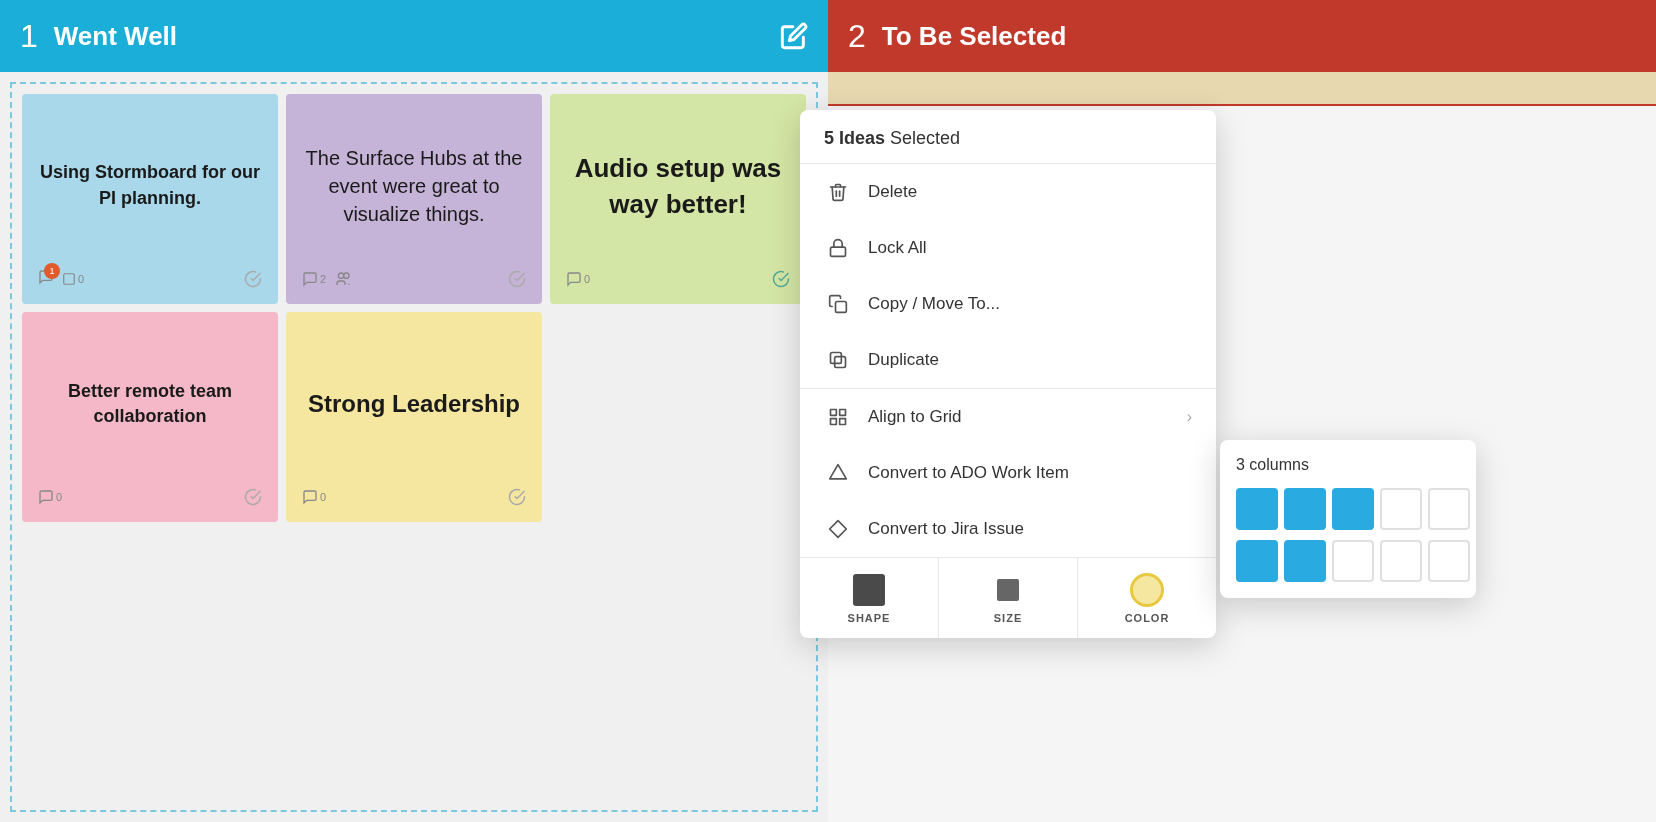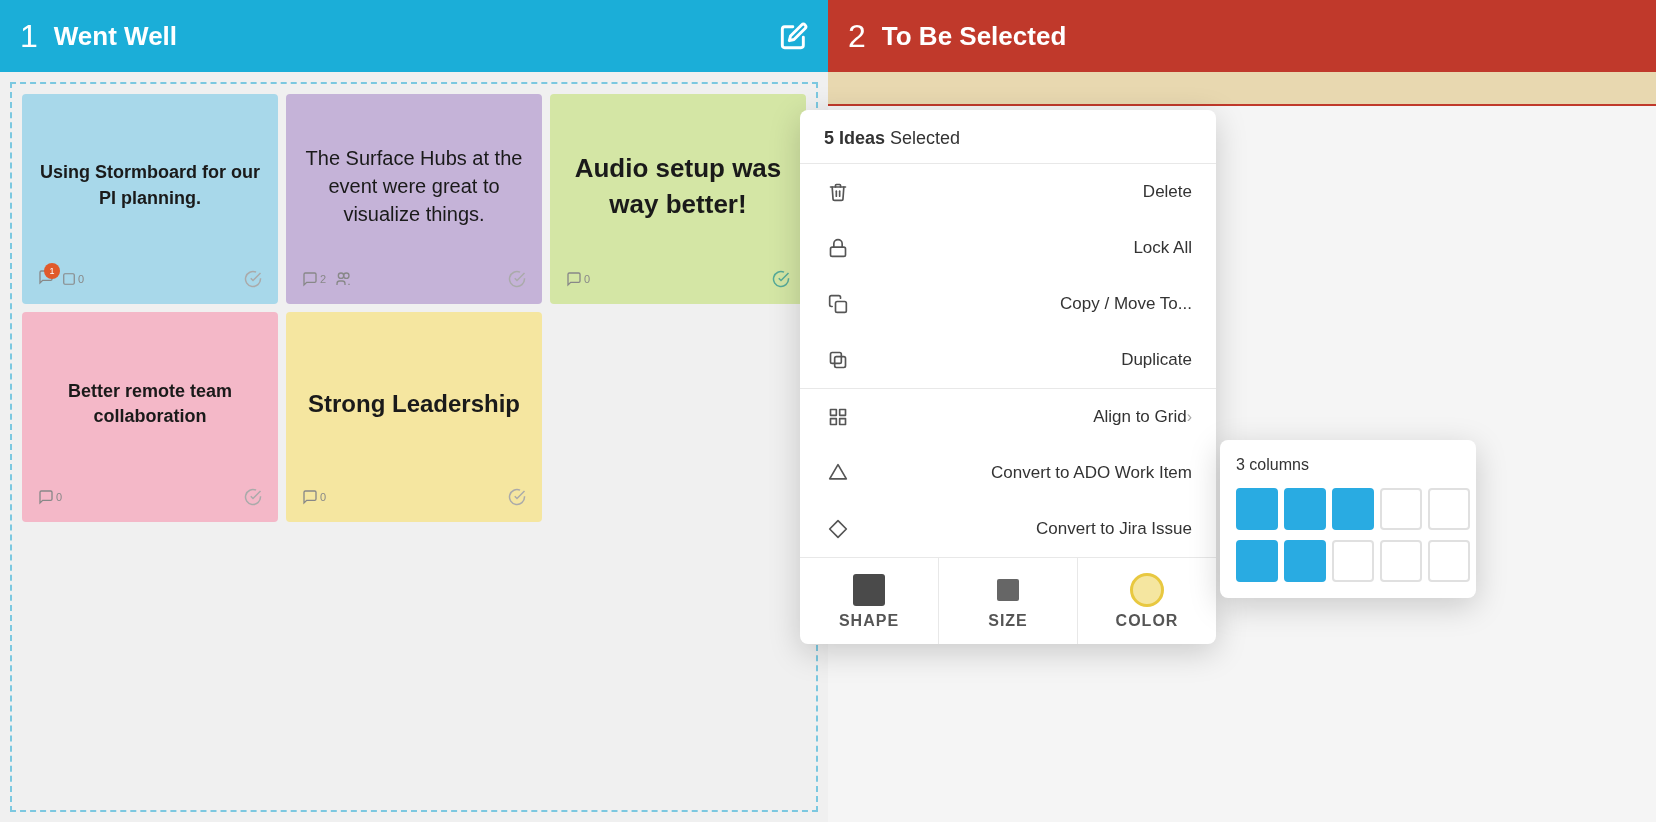"Delete" .context-menu-item { text-align: right -> none }
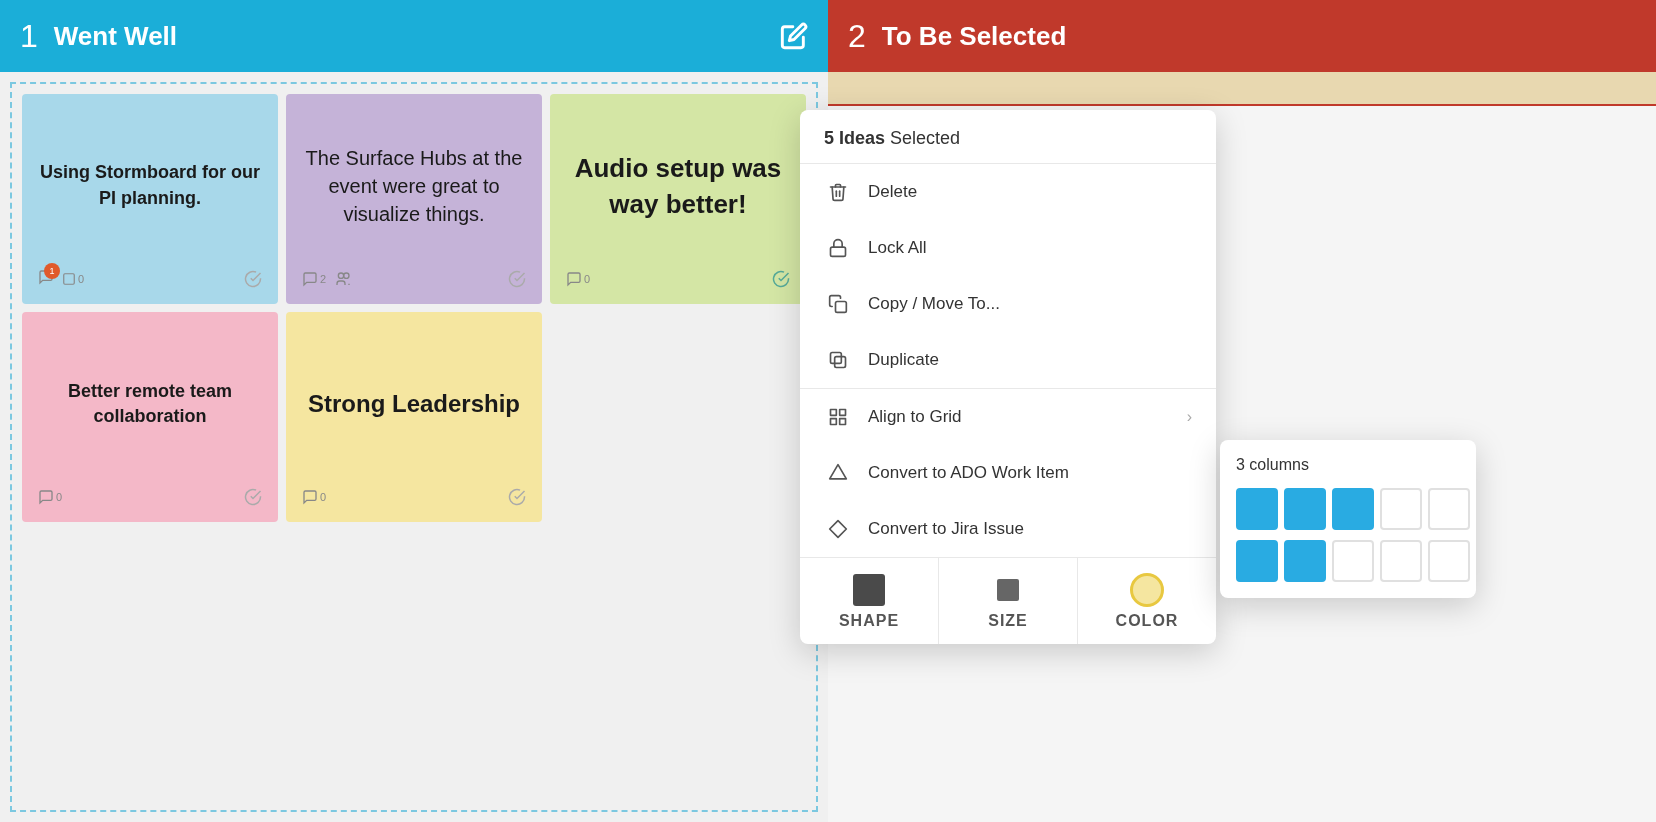"SHAPE" .footer-item-label { font-size: 16px -> 11px }
